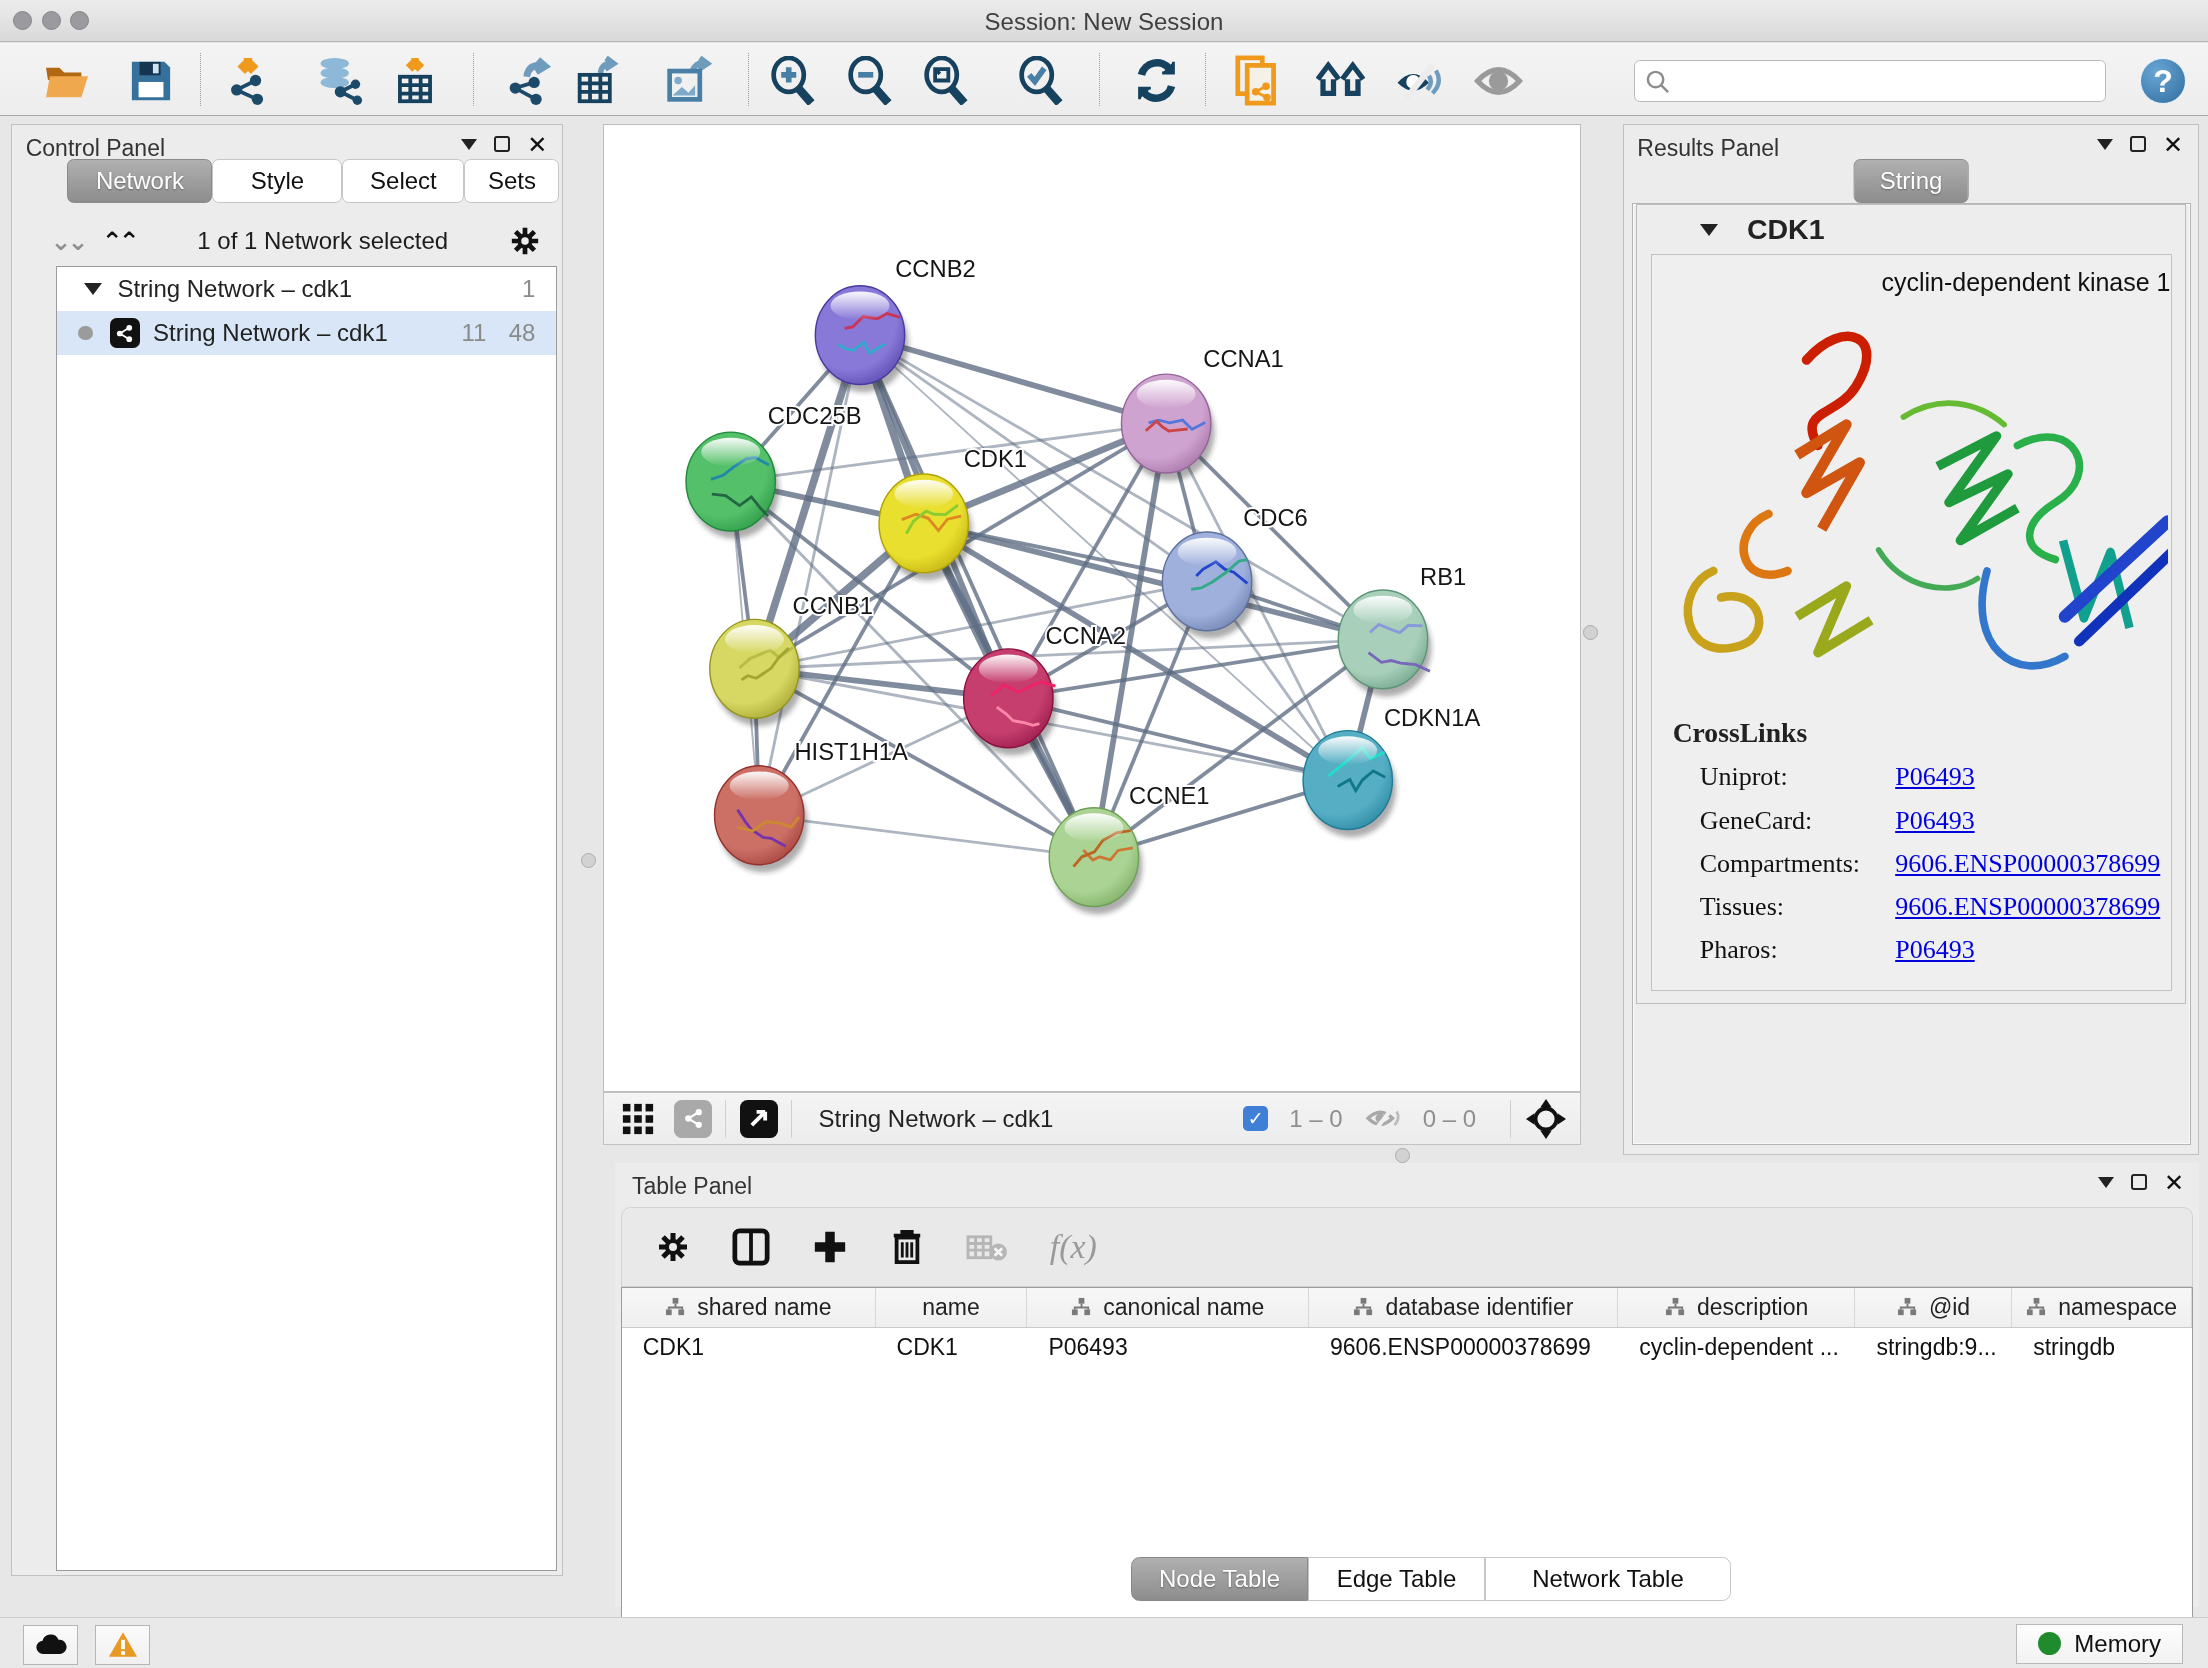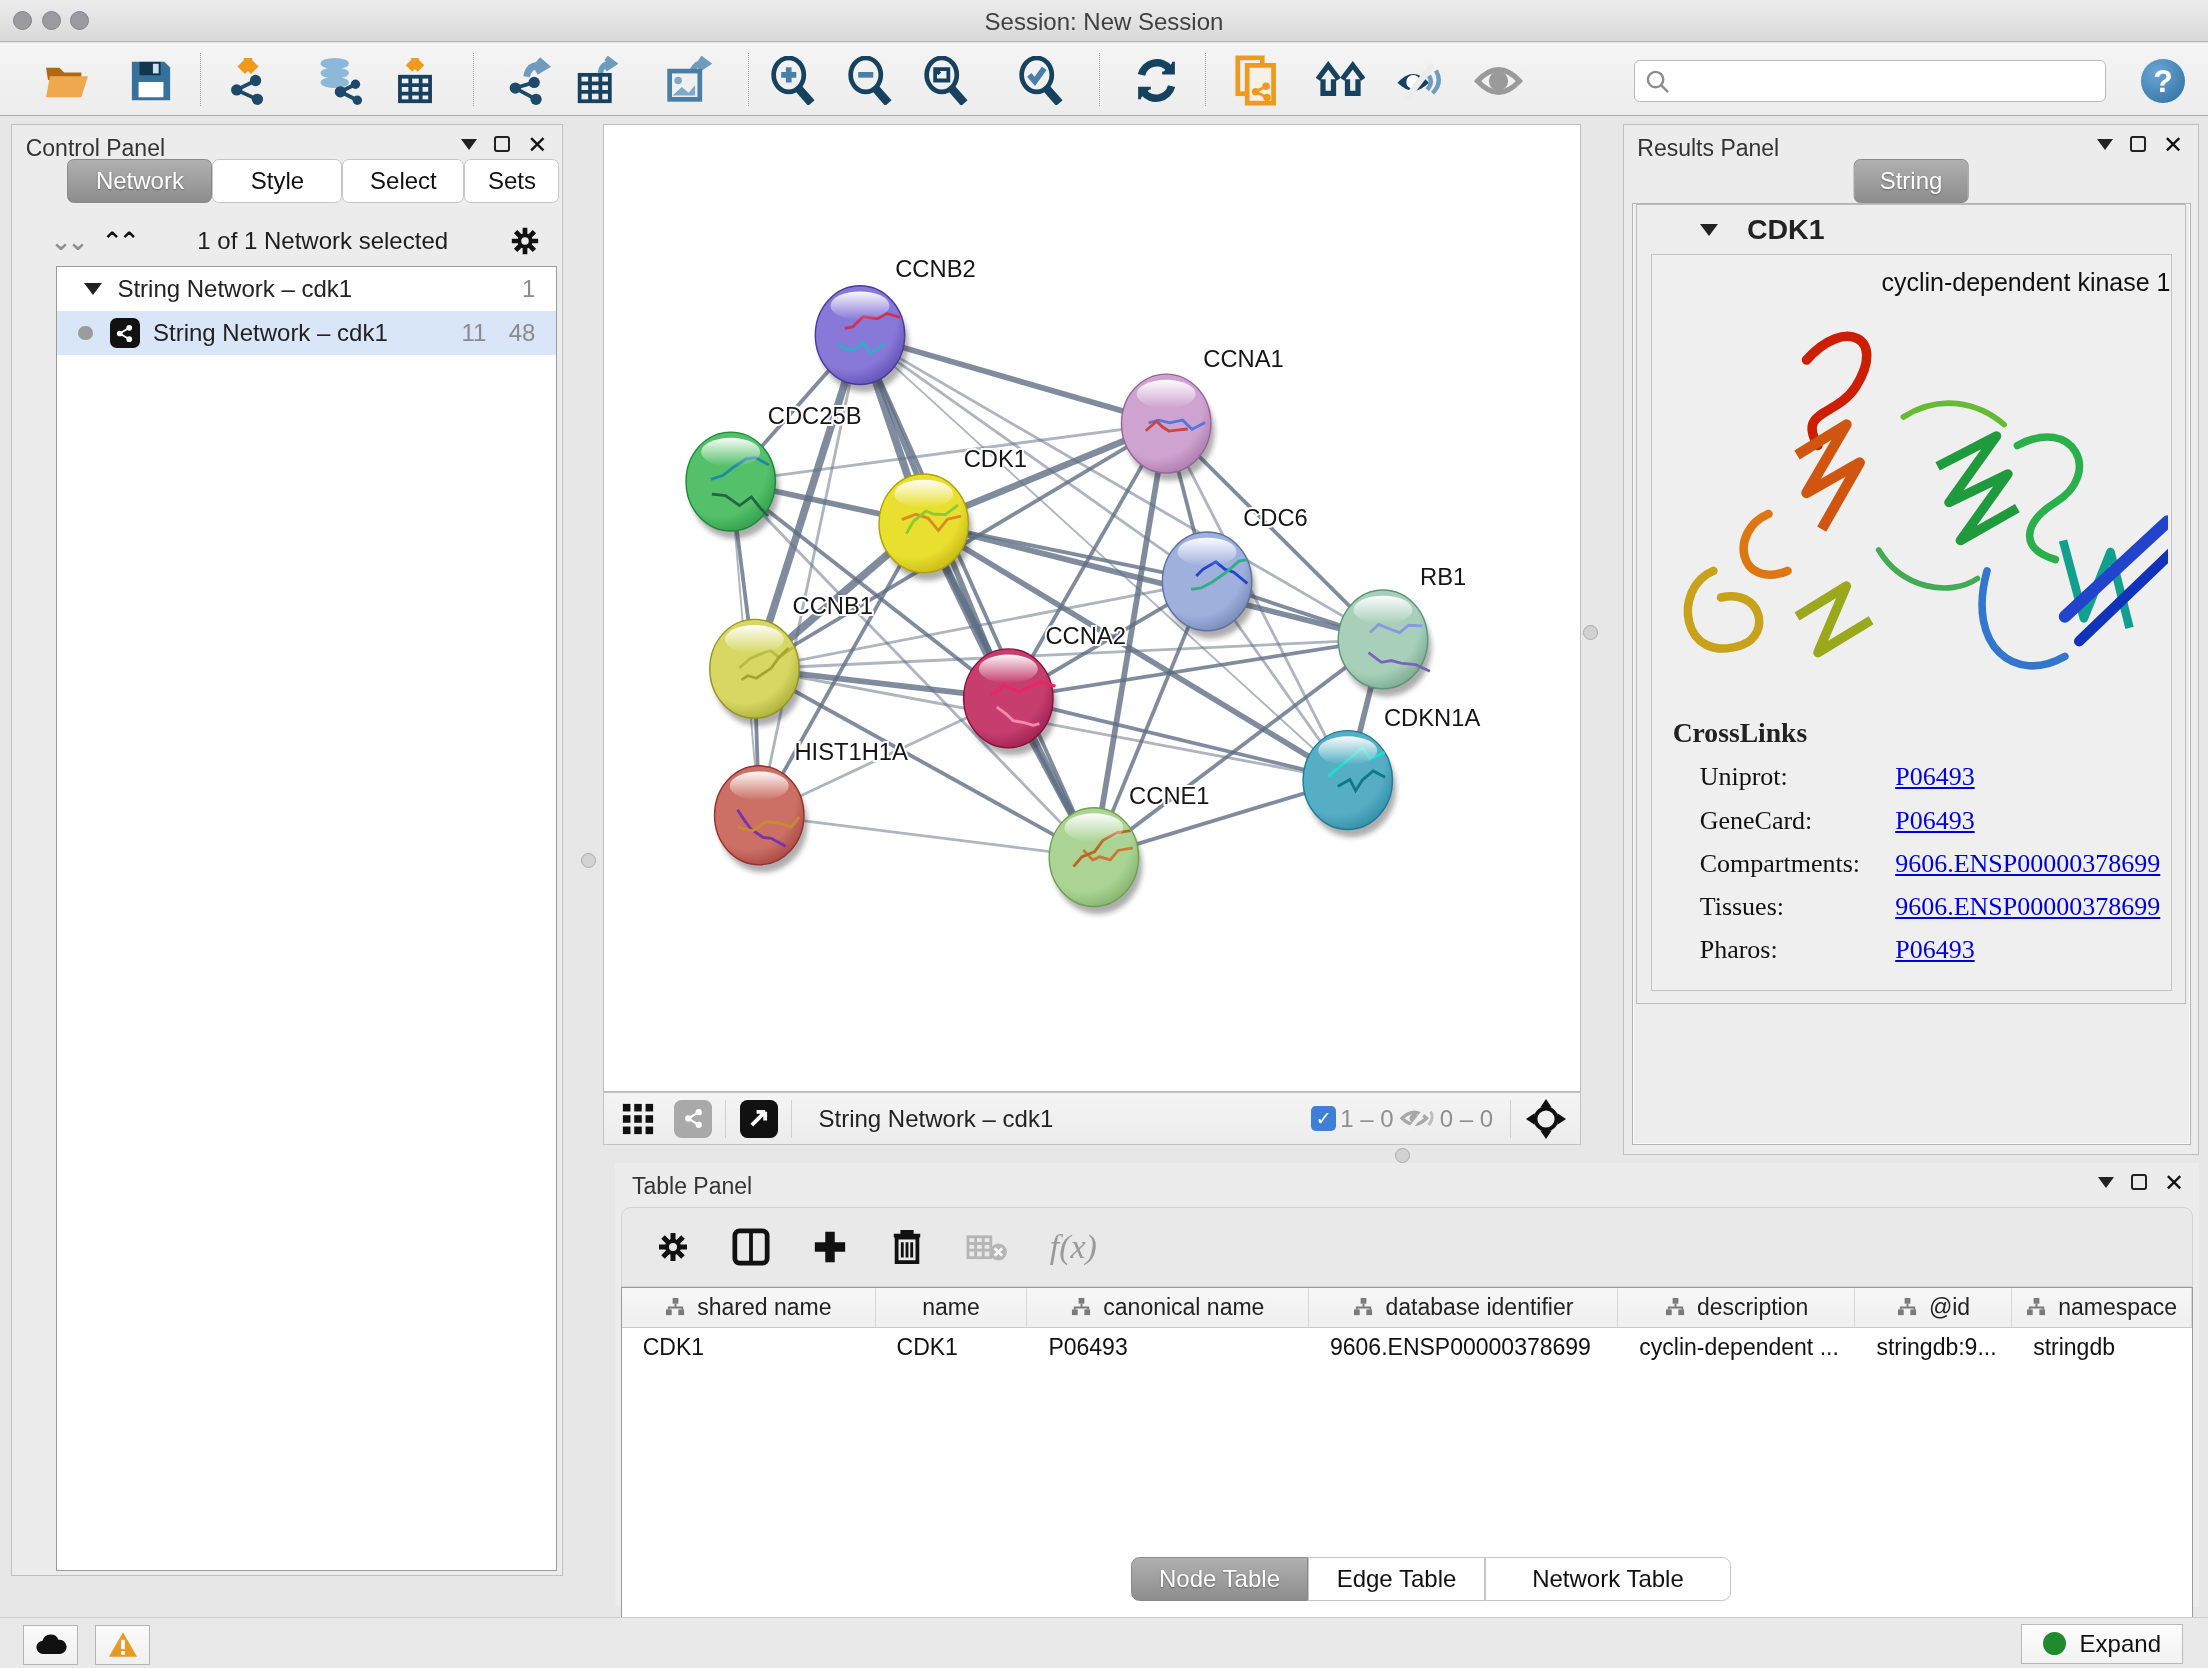"1 – 0" .count { margin: 0 4px -> 0 21px }
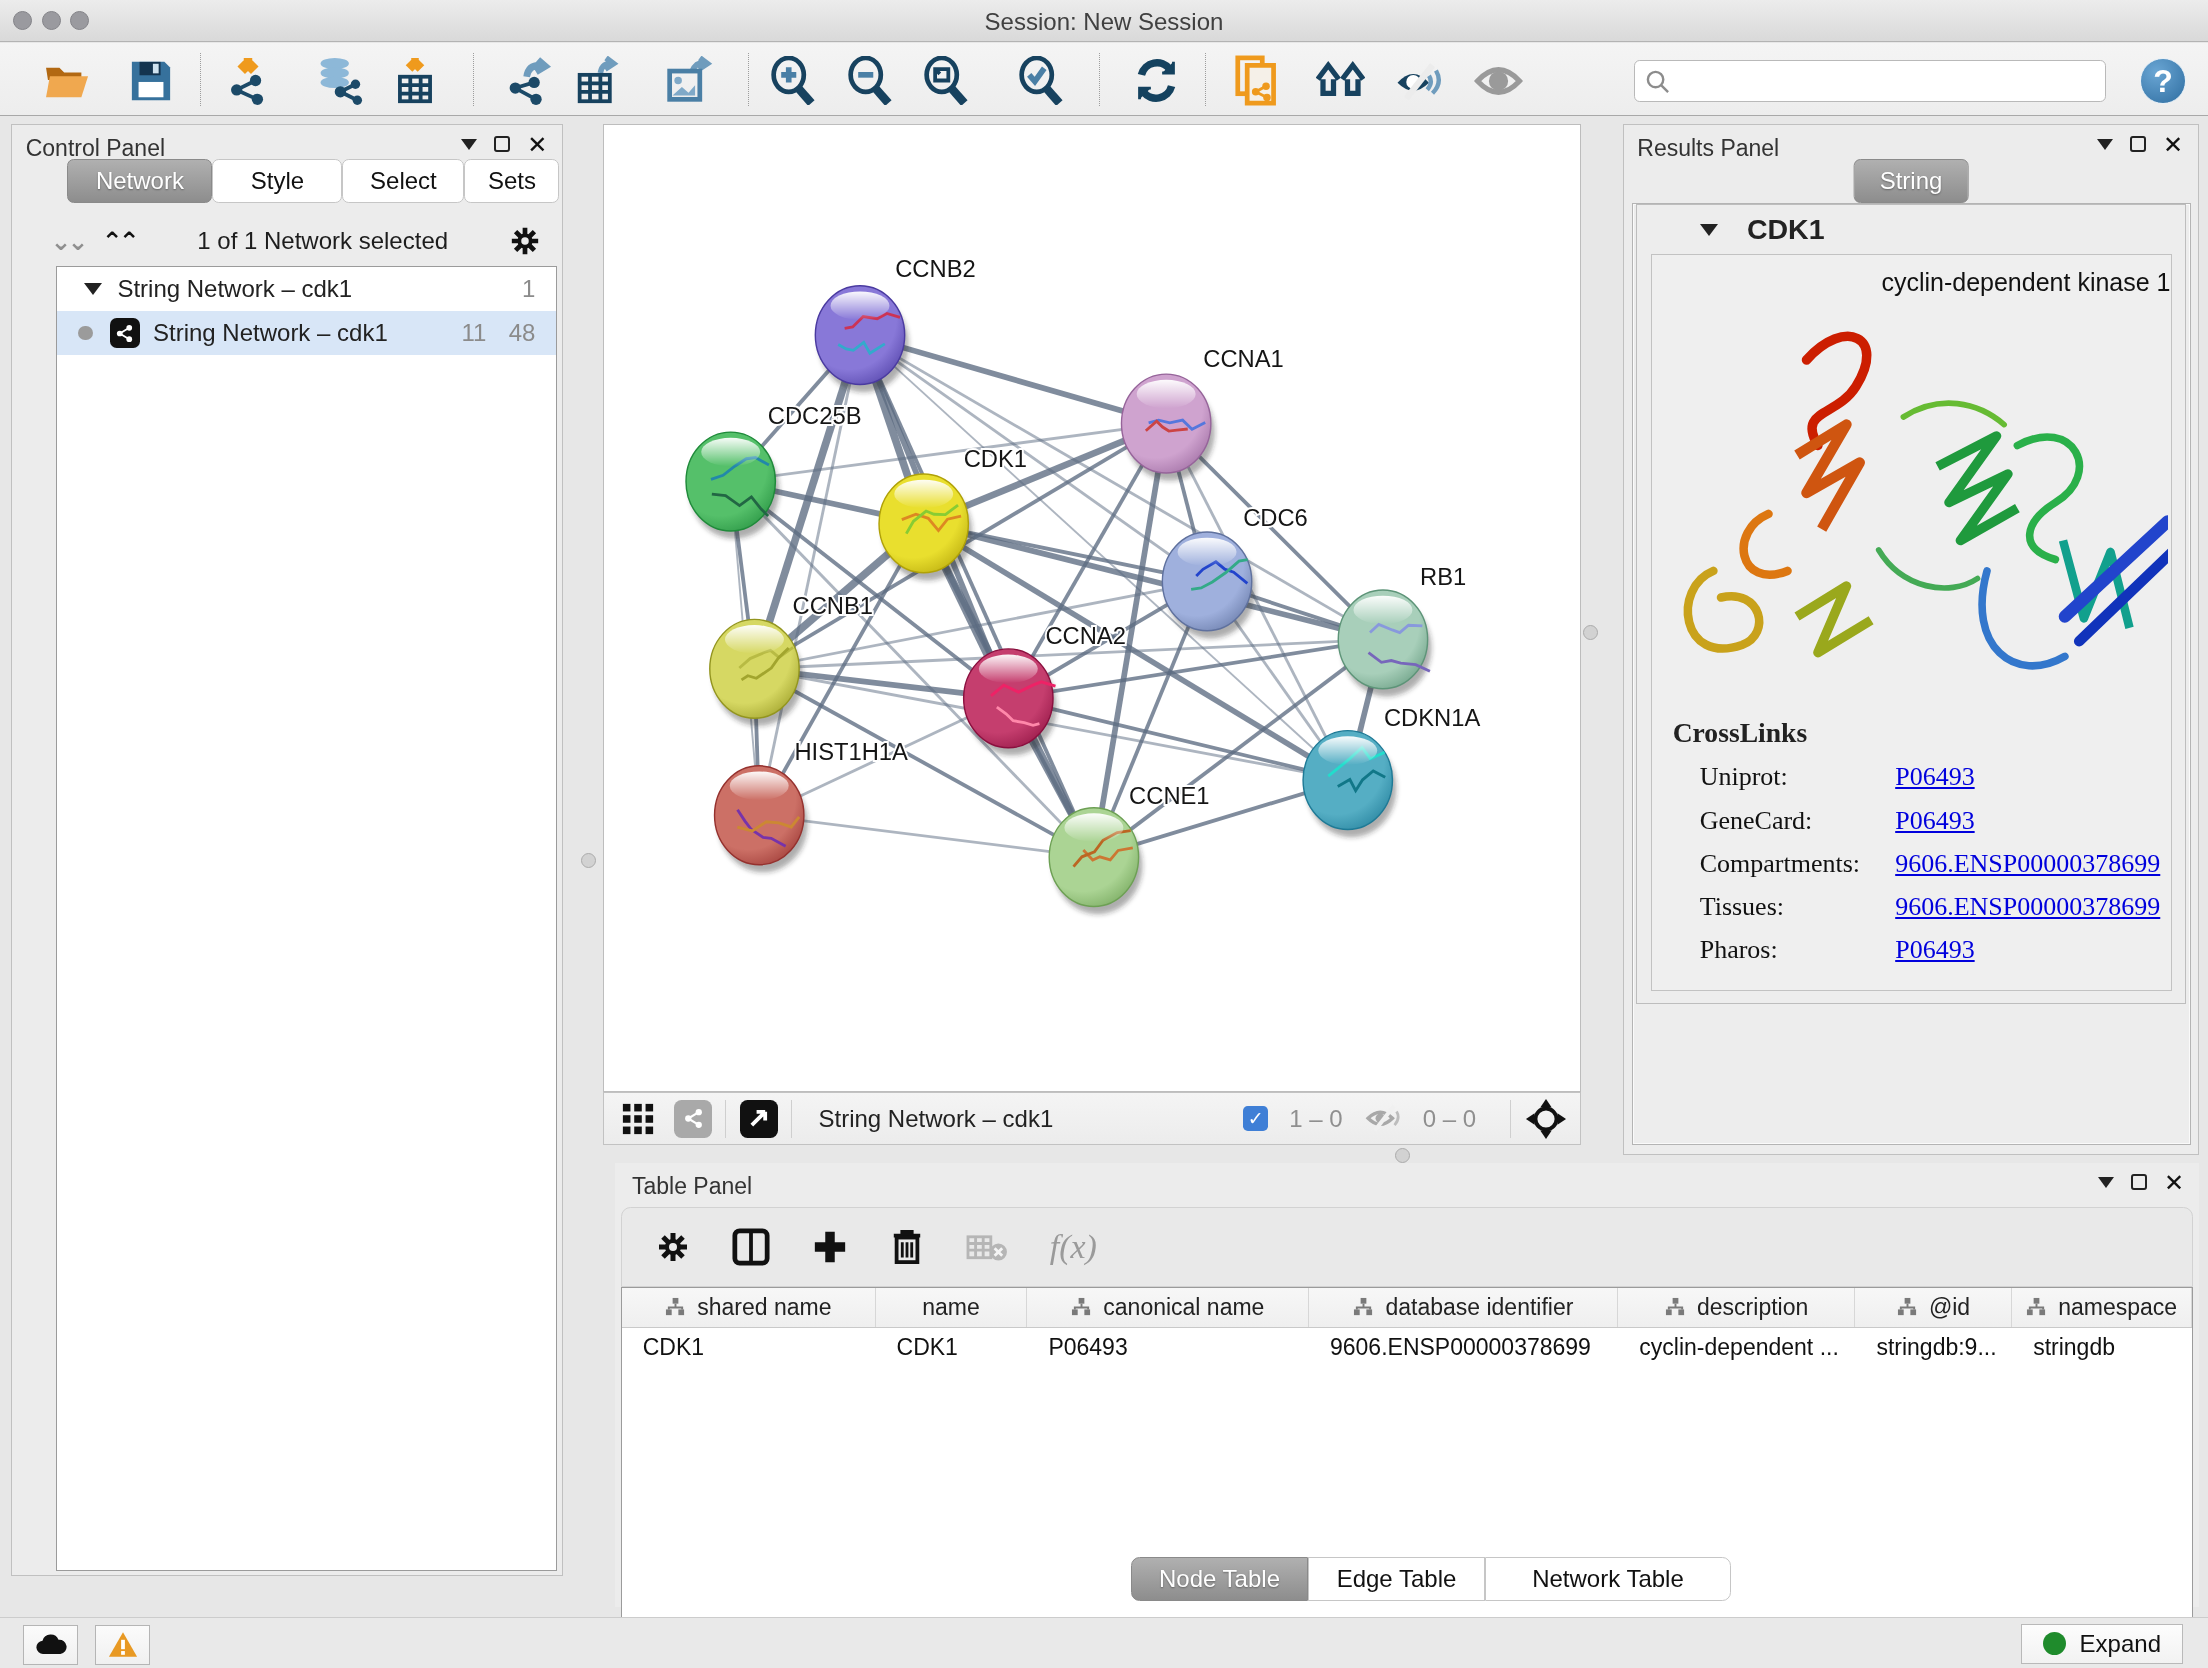"Expand" span { text: Expand -> Memory }
